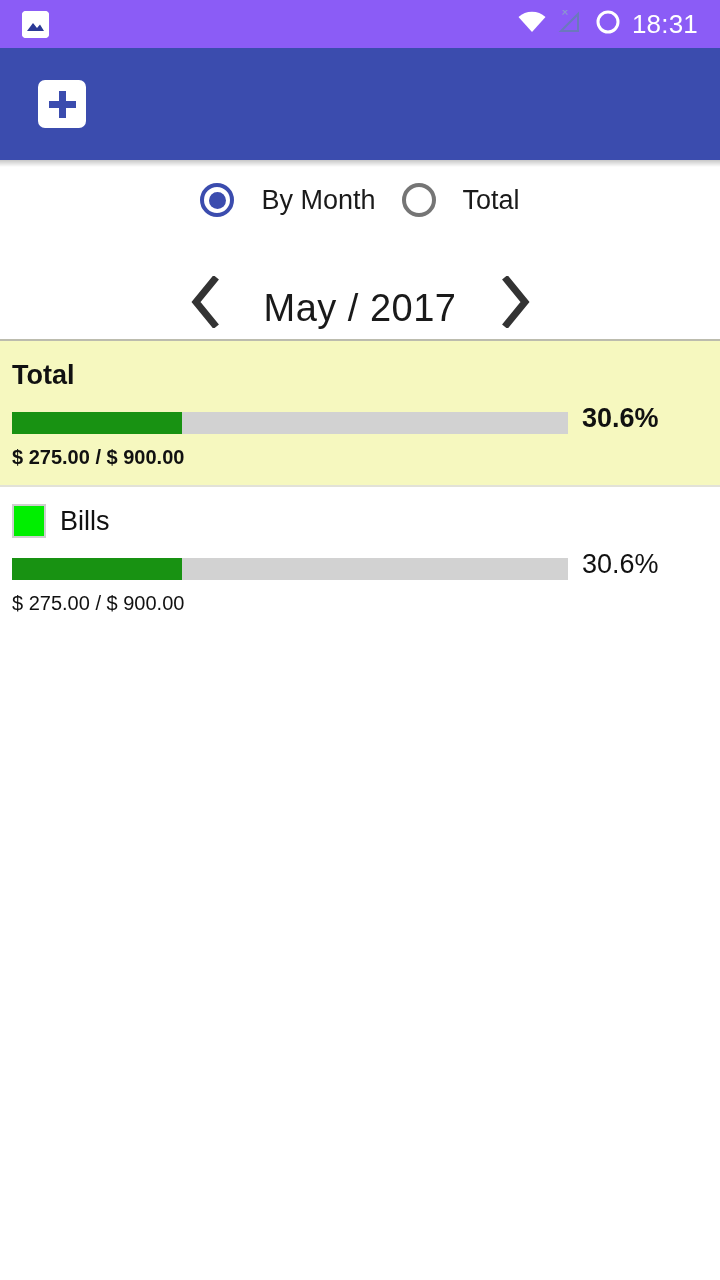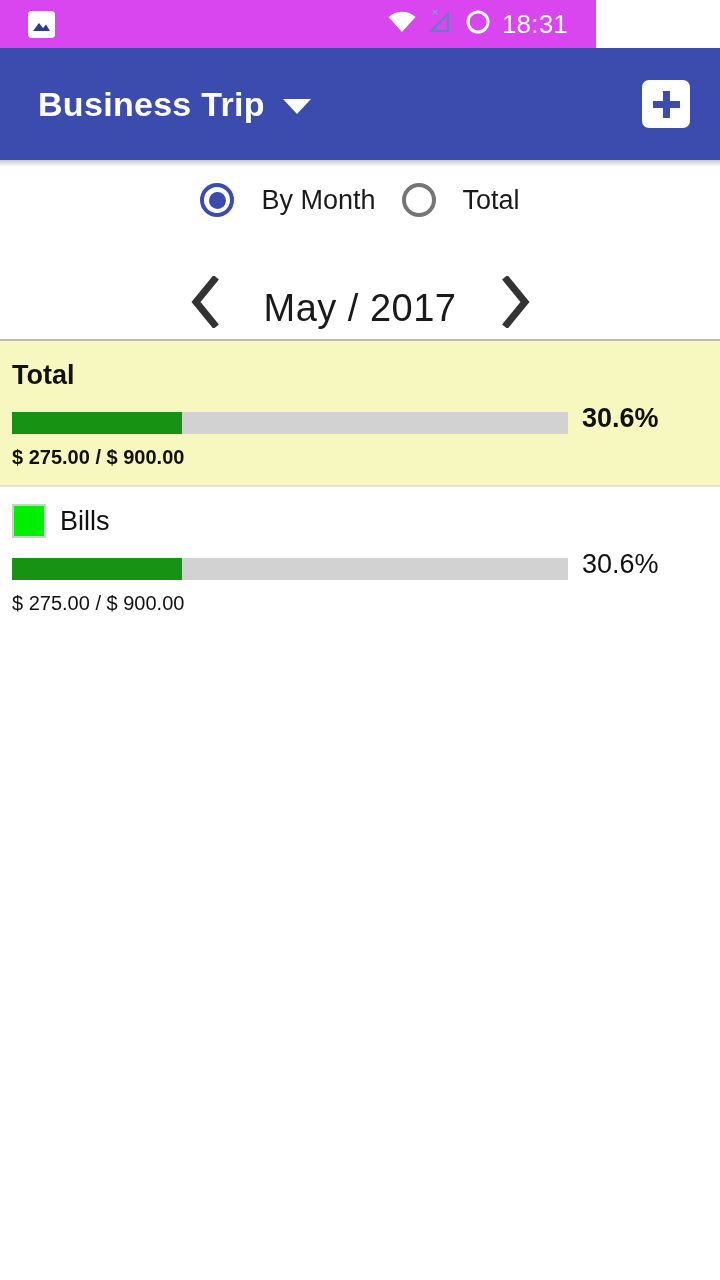"18:31" .status-bar { background: #d946ef -> #8b5cf6; padding: 0 28px -> 0 22px; width: 596px -> 720px }
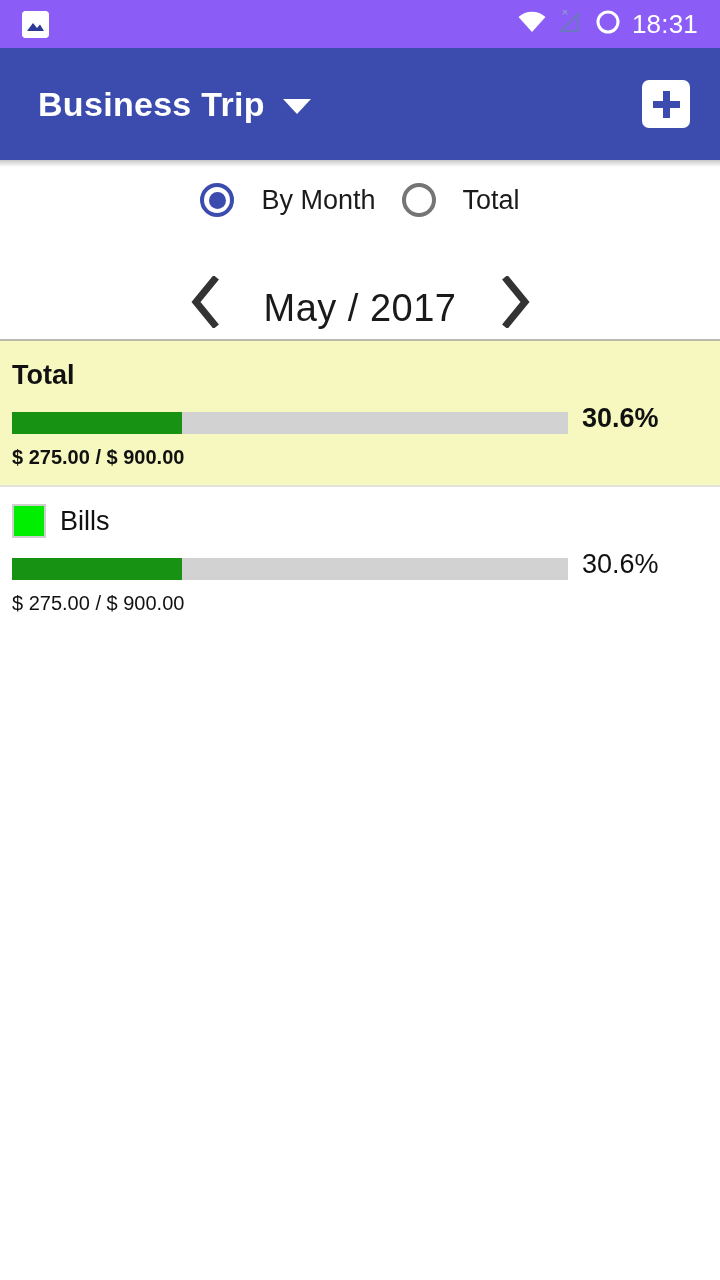"Business Trip" div.app-bar-title-wrap { html: <div> <span>Business Trip</span> <span></span> </div> -> none }
